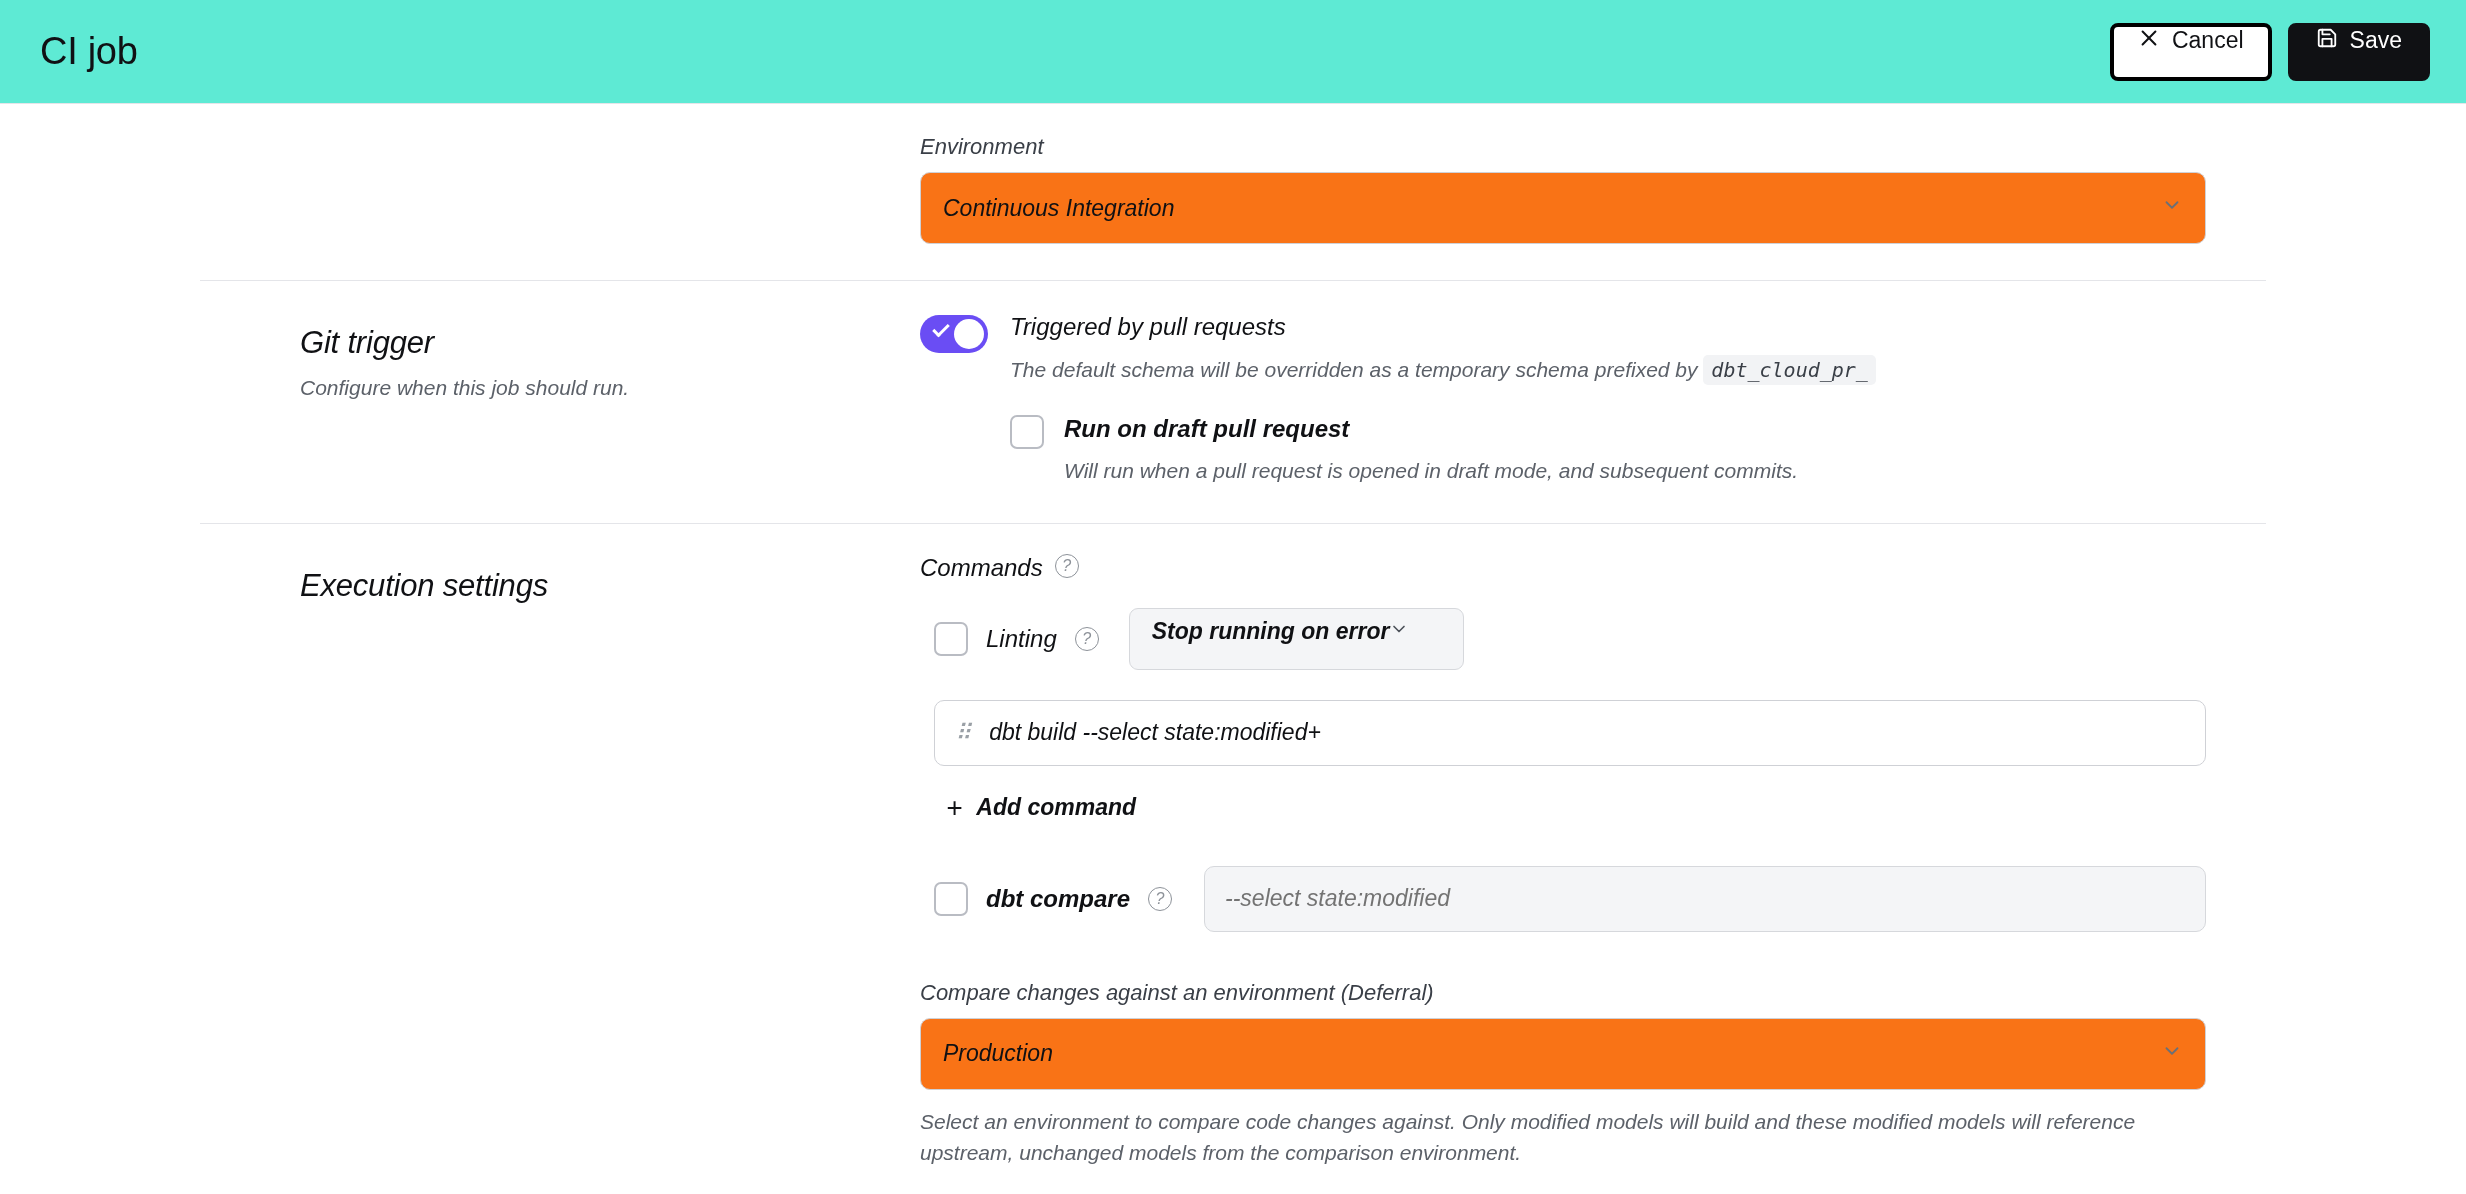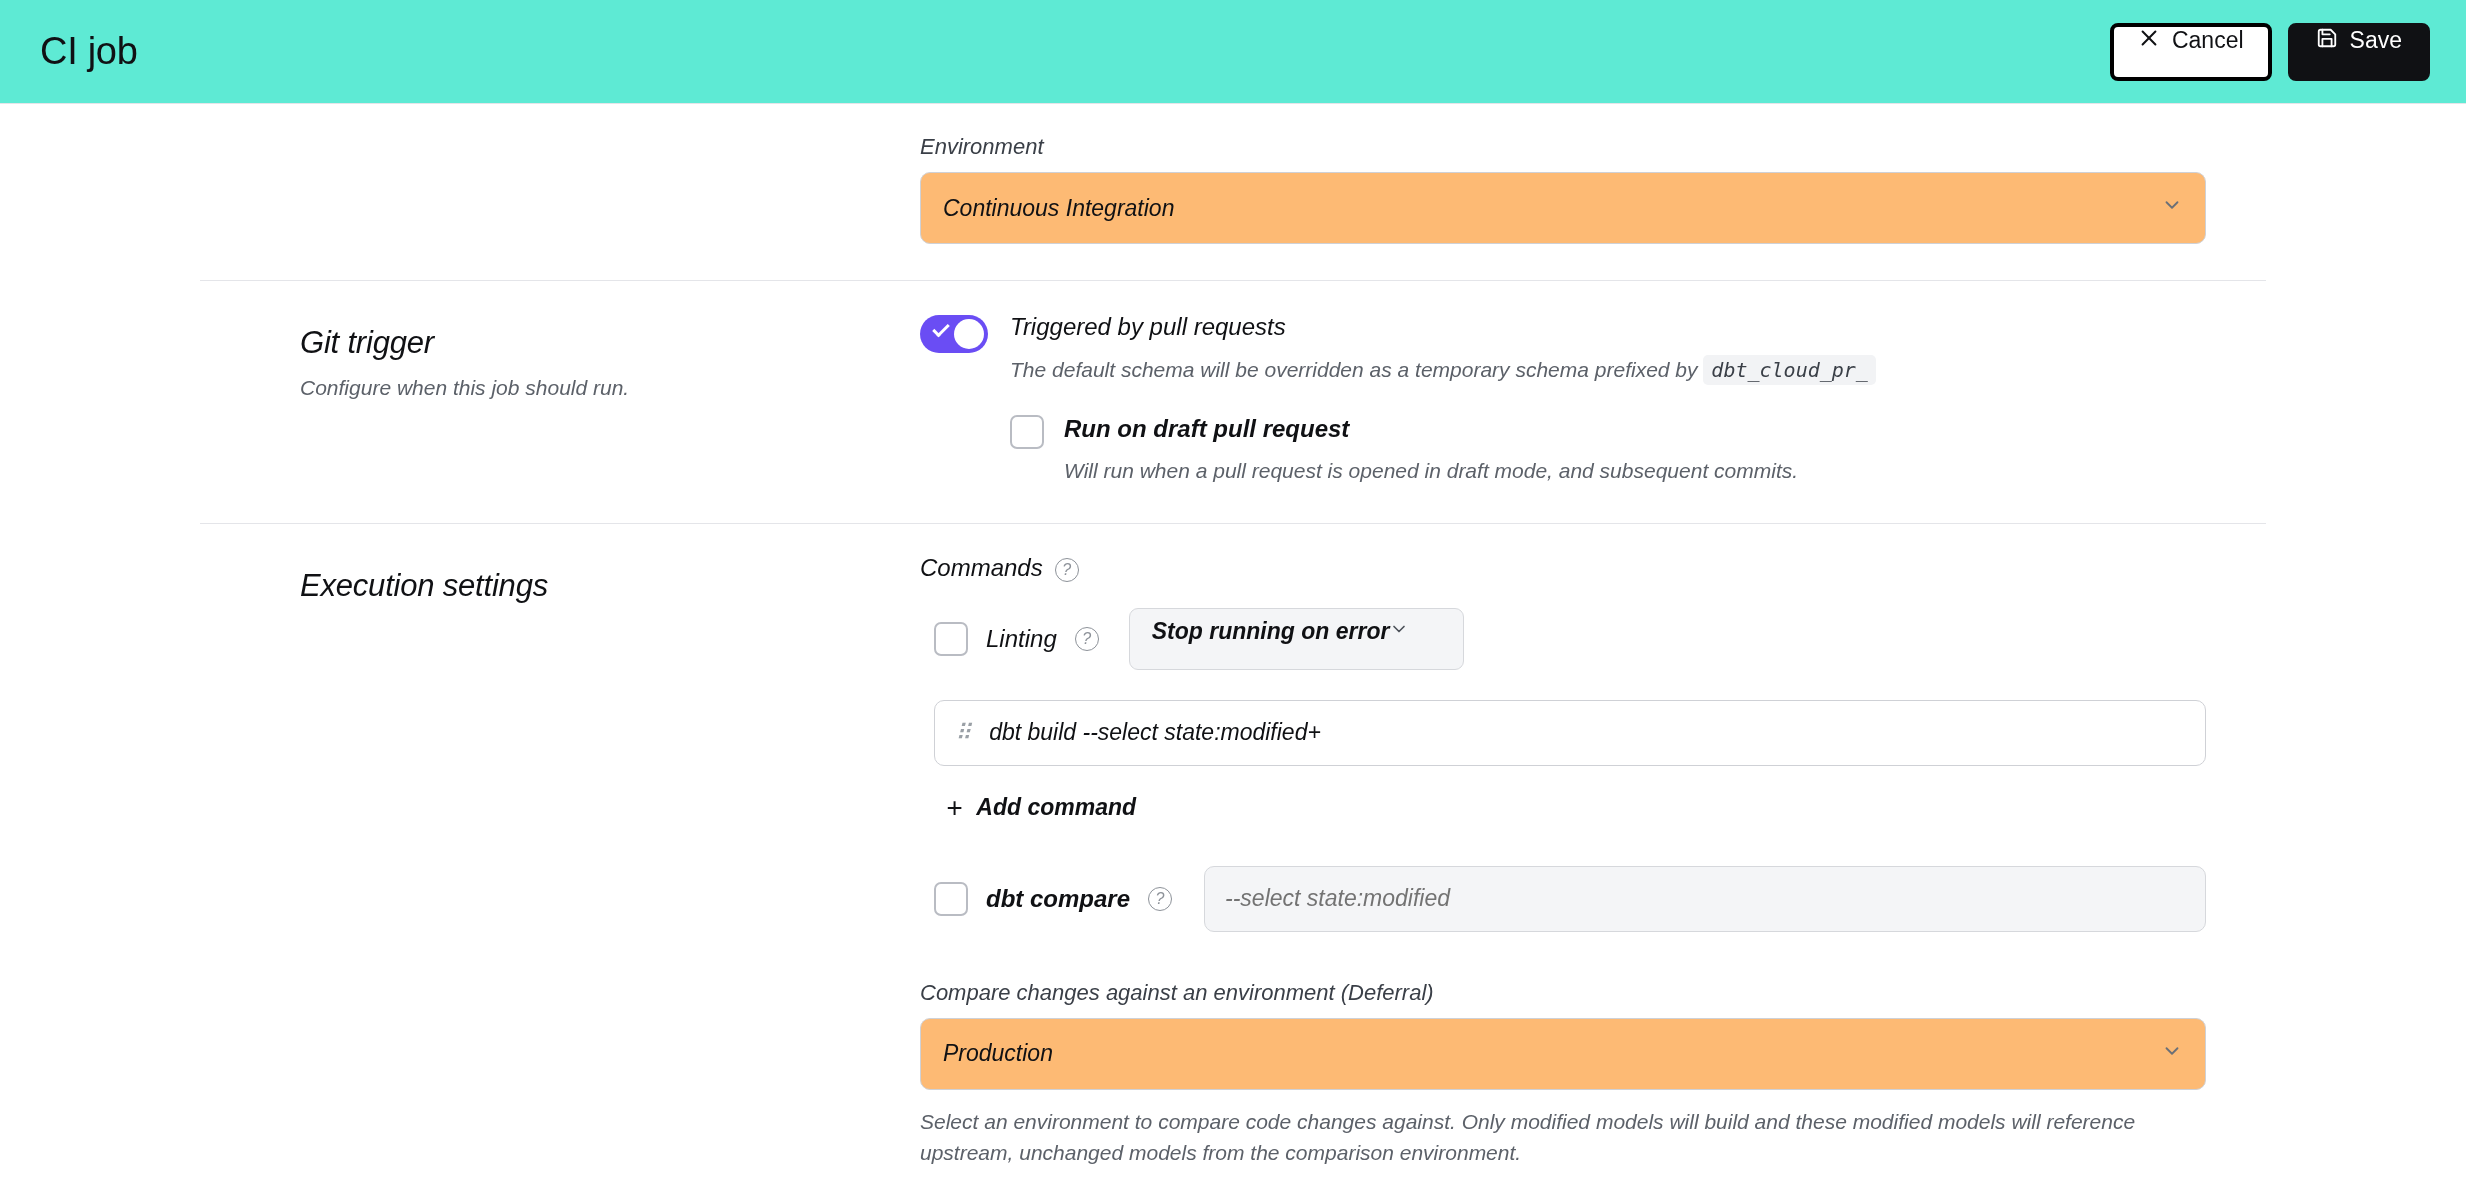"Continuous Integration" .select { background: #fdba74 -> #f97316 }
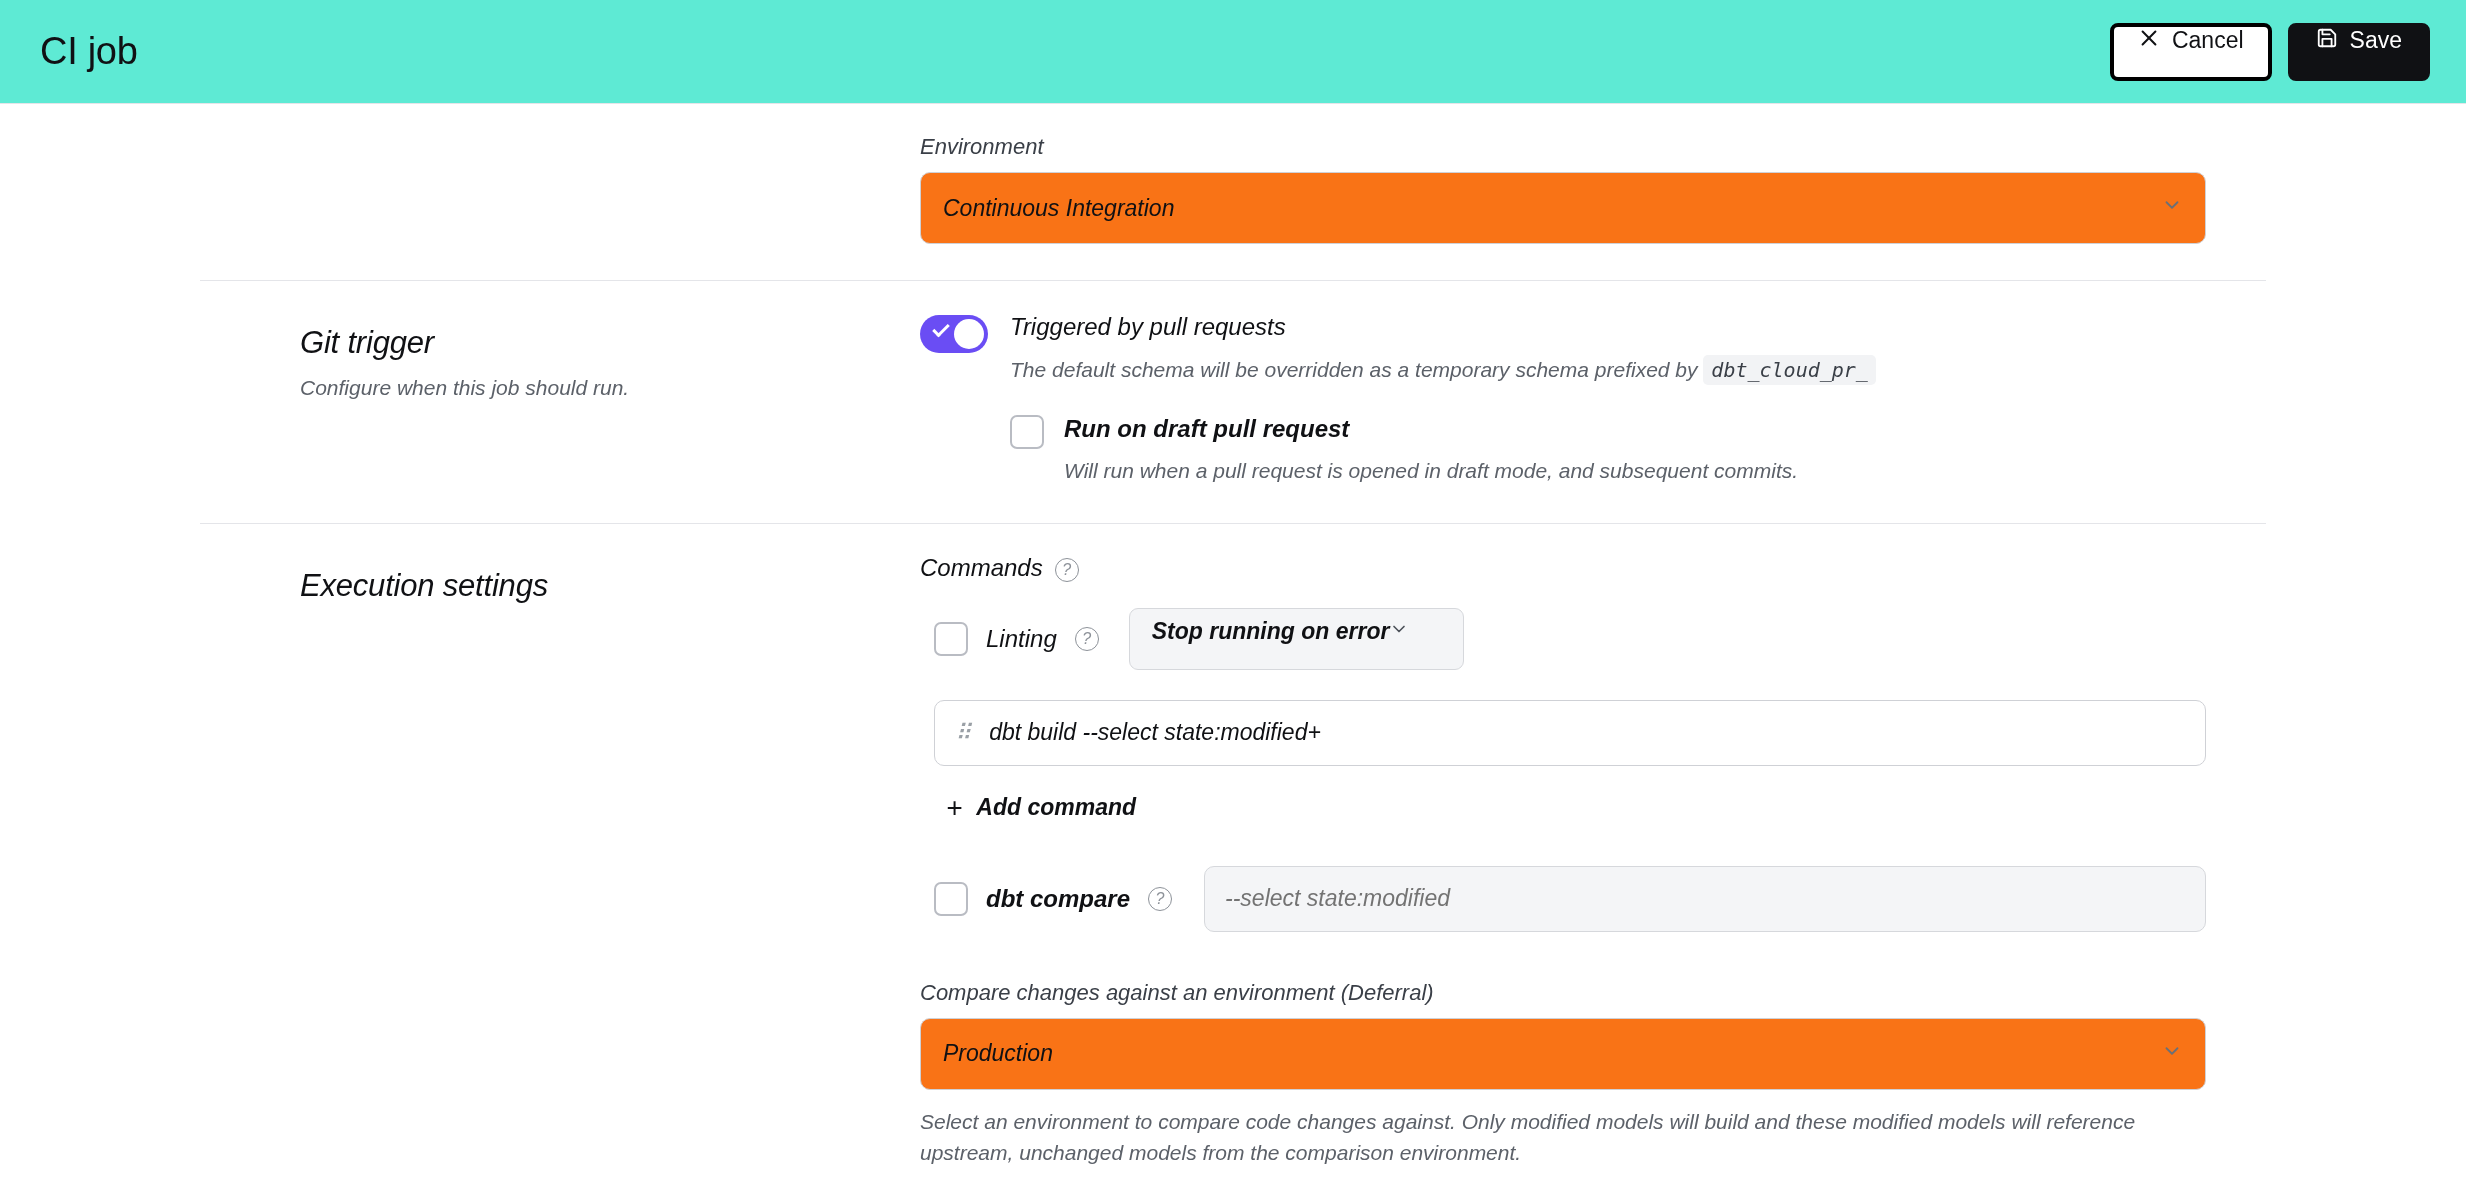"Commands" .commands-head { align-items: flex-end -> flex-start }
